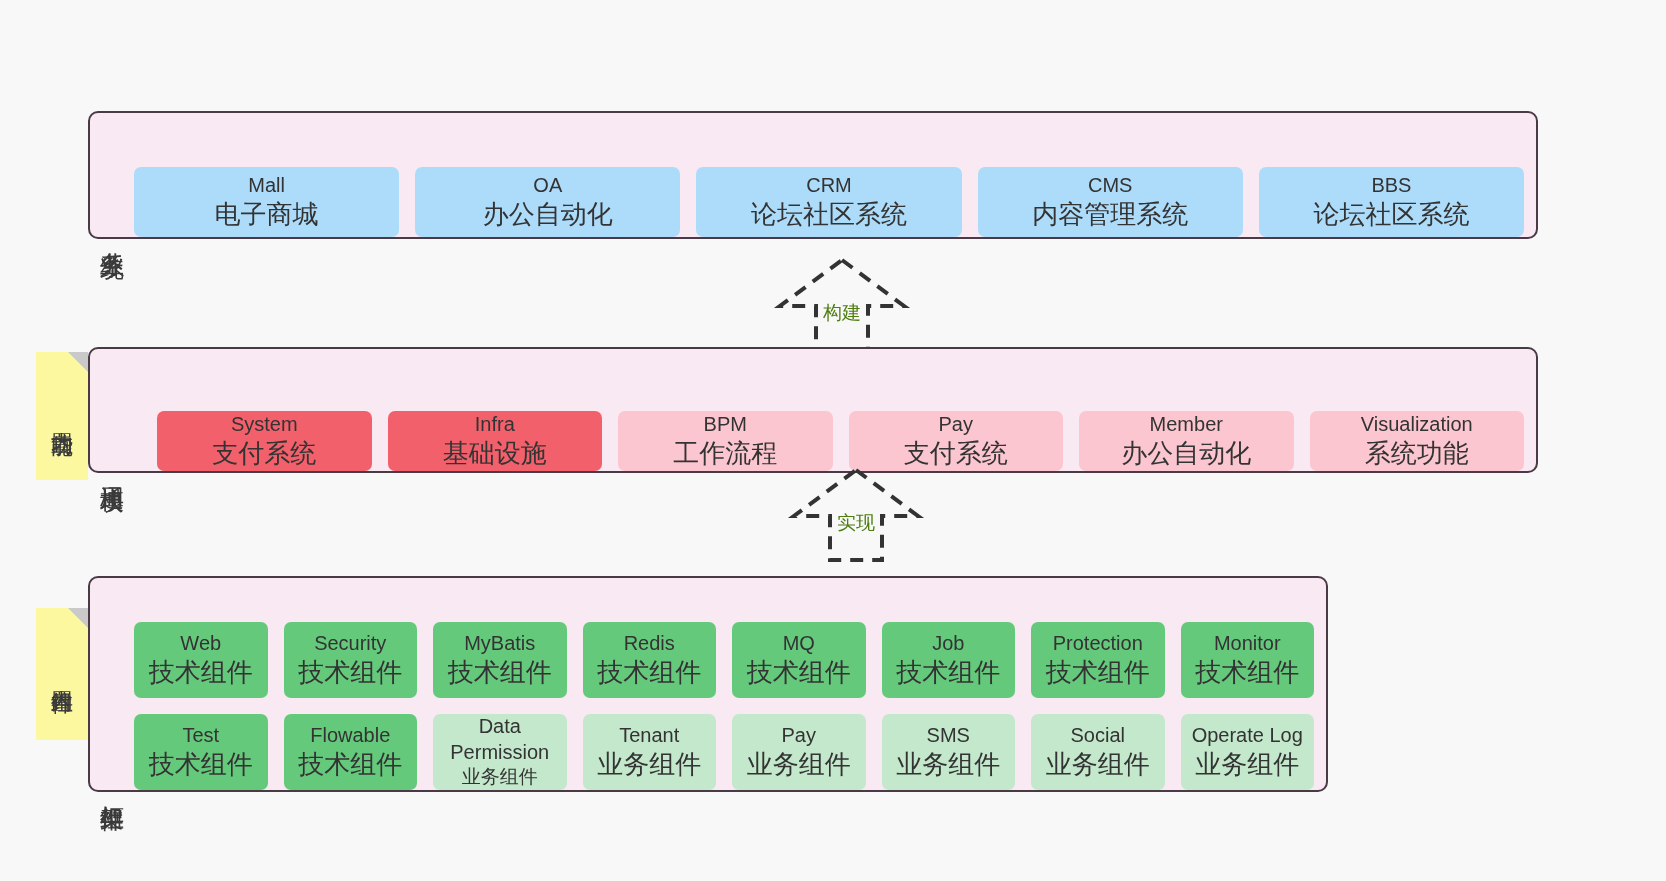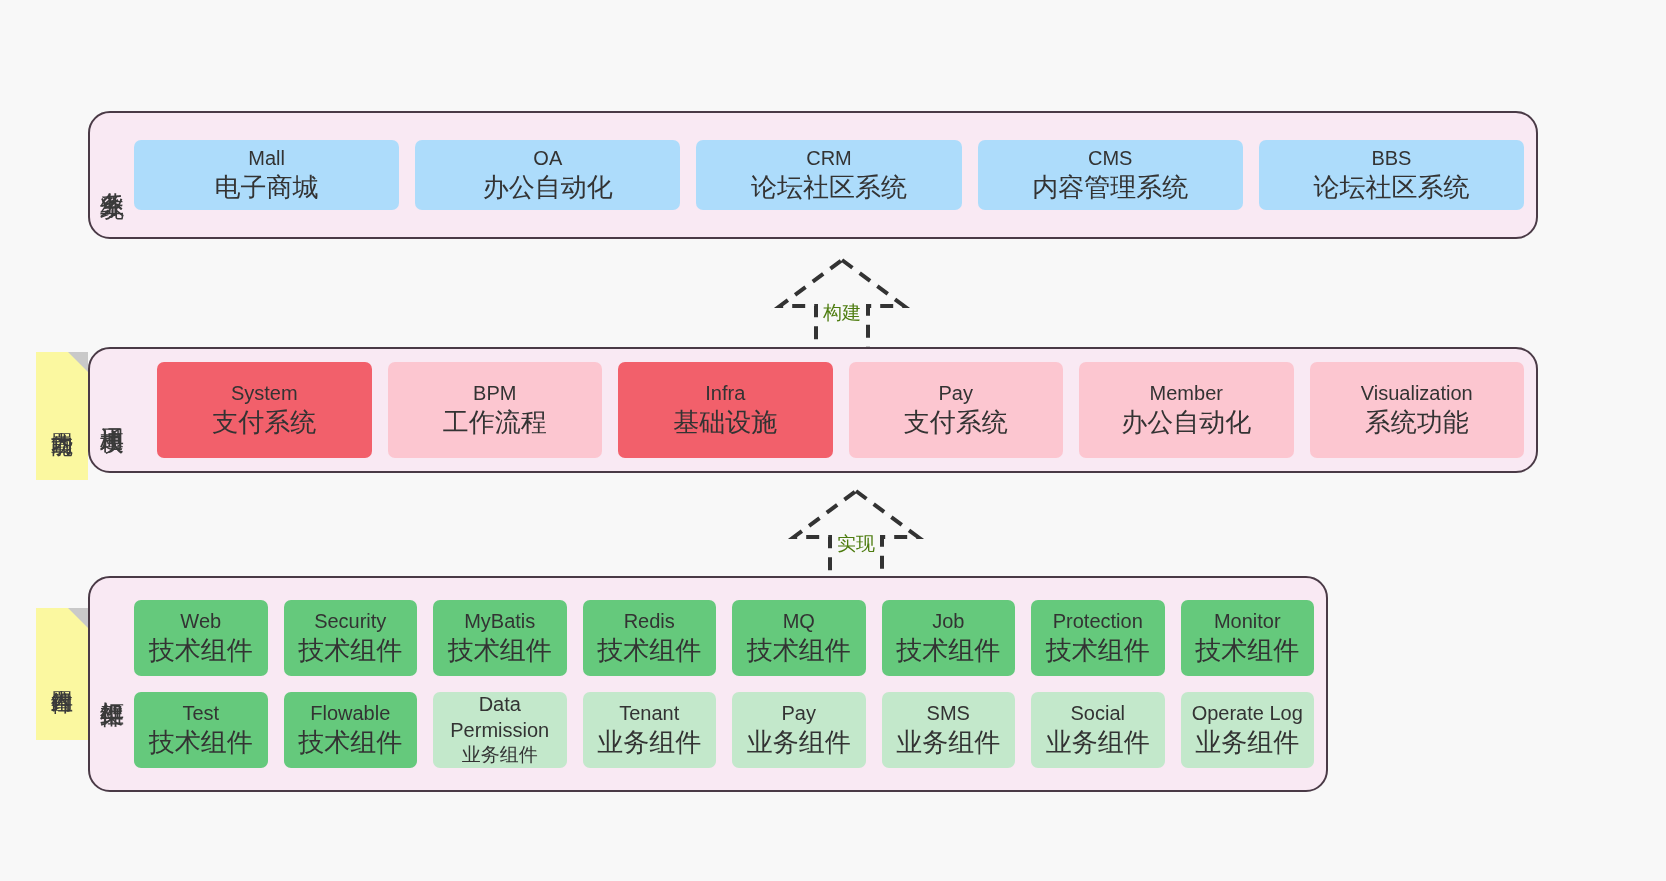"Mall" .layer { align-items: center -> flex-end; border-radius: 22px -> 10px }
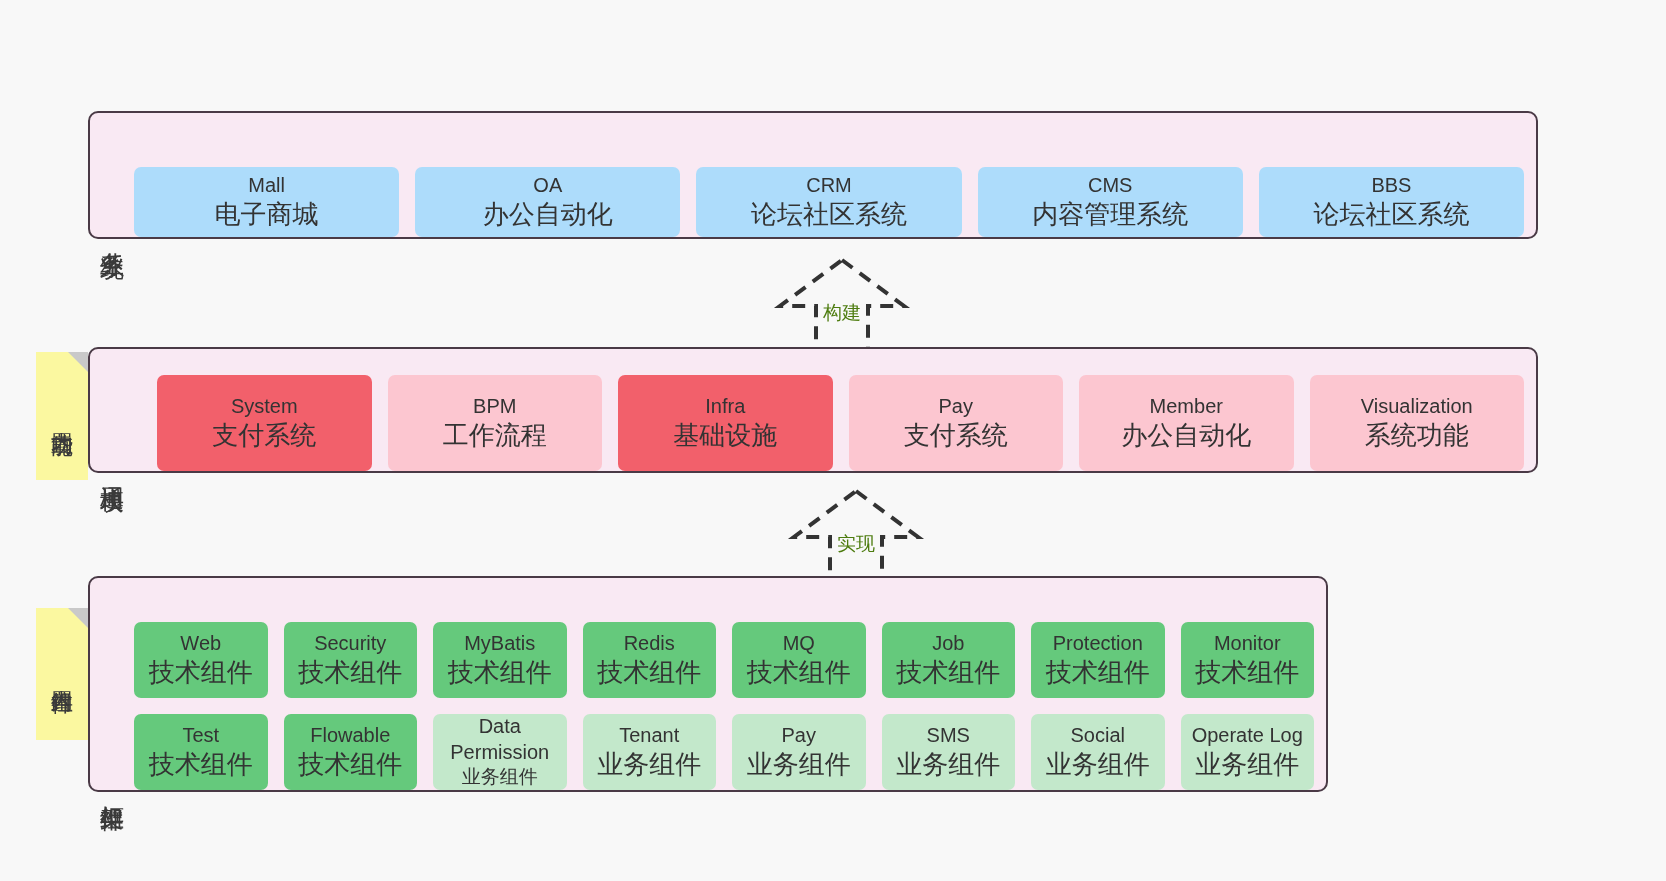"System" #layer-common .row { height: 96px -> 60px }
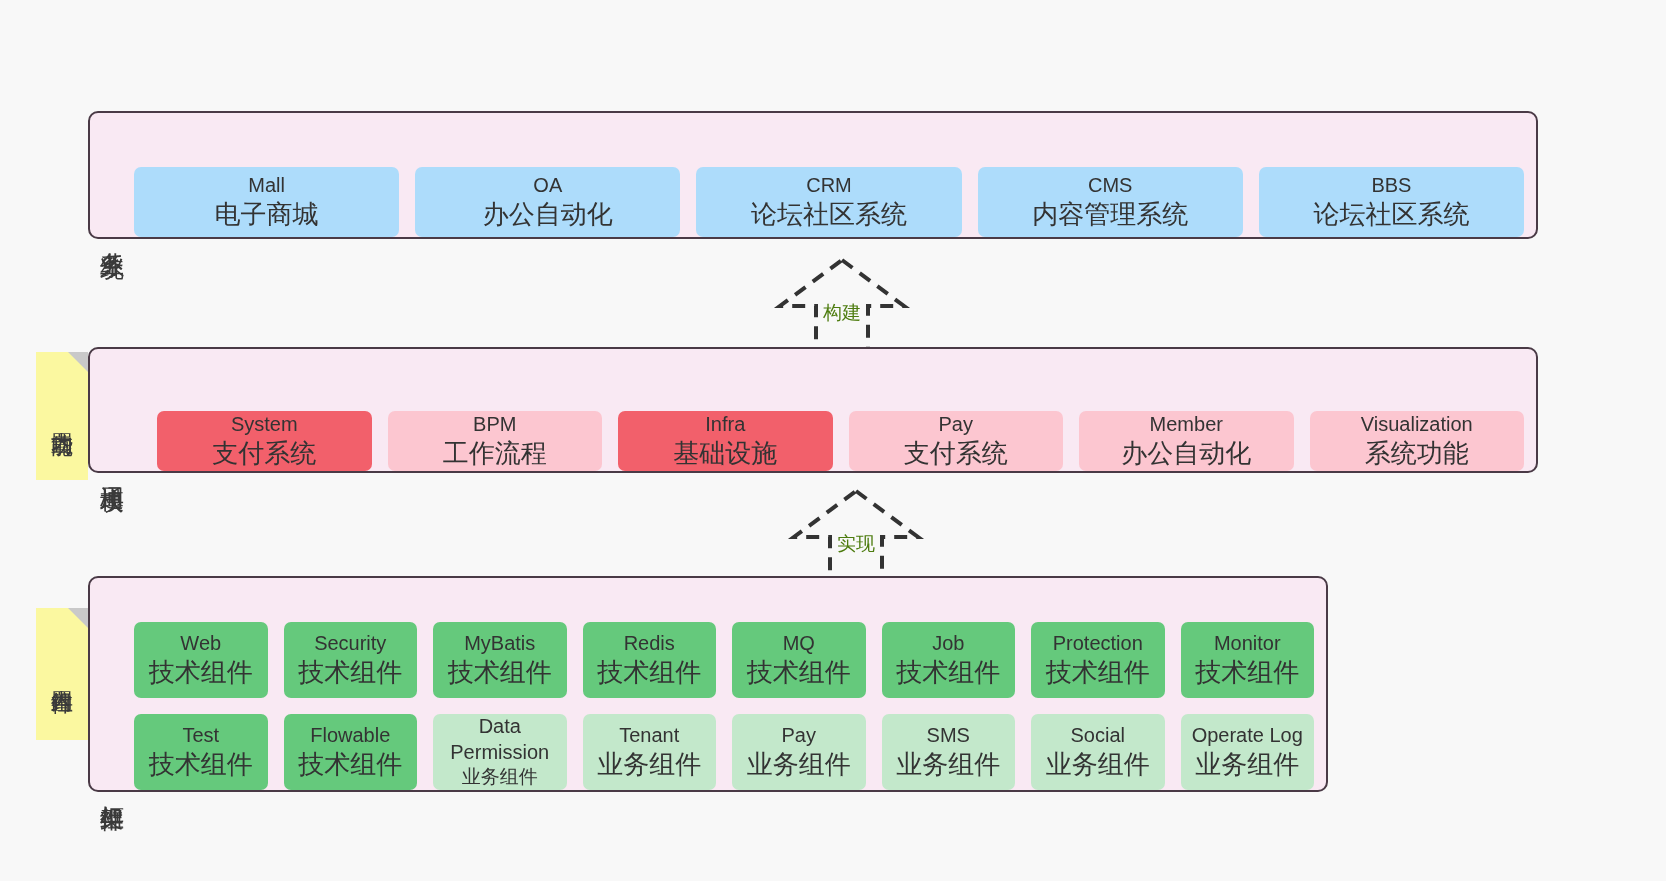"BPM" div.cell { order: before "Infra" -> after "Infra" }
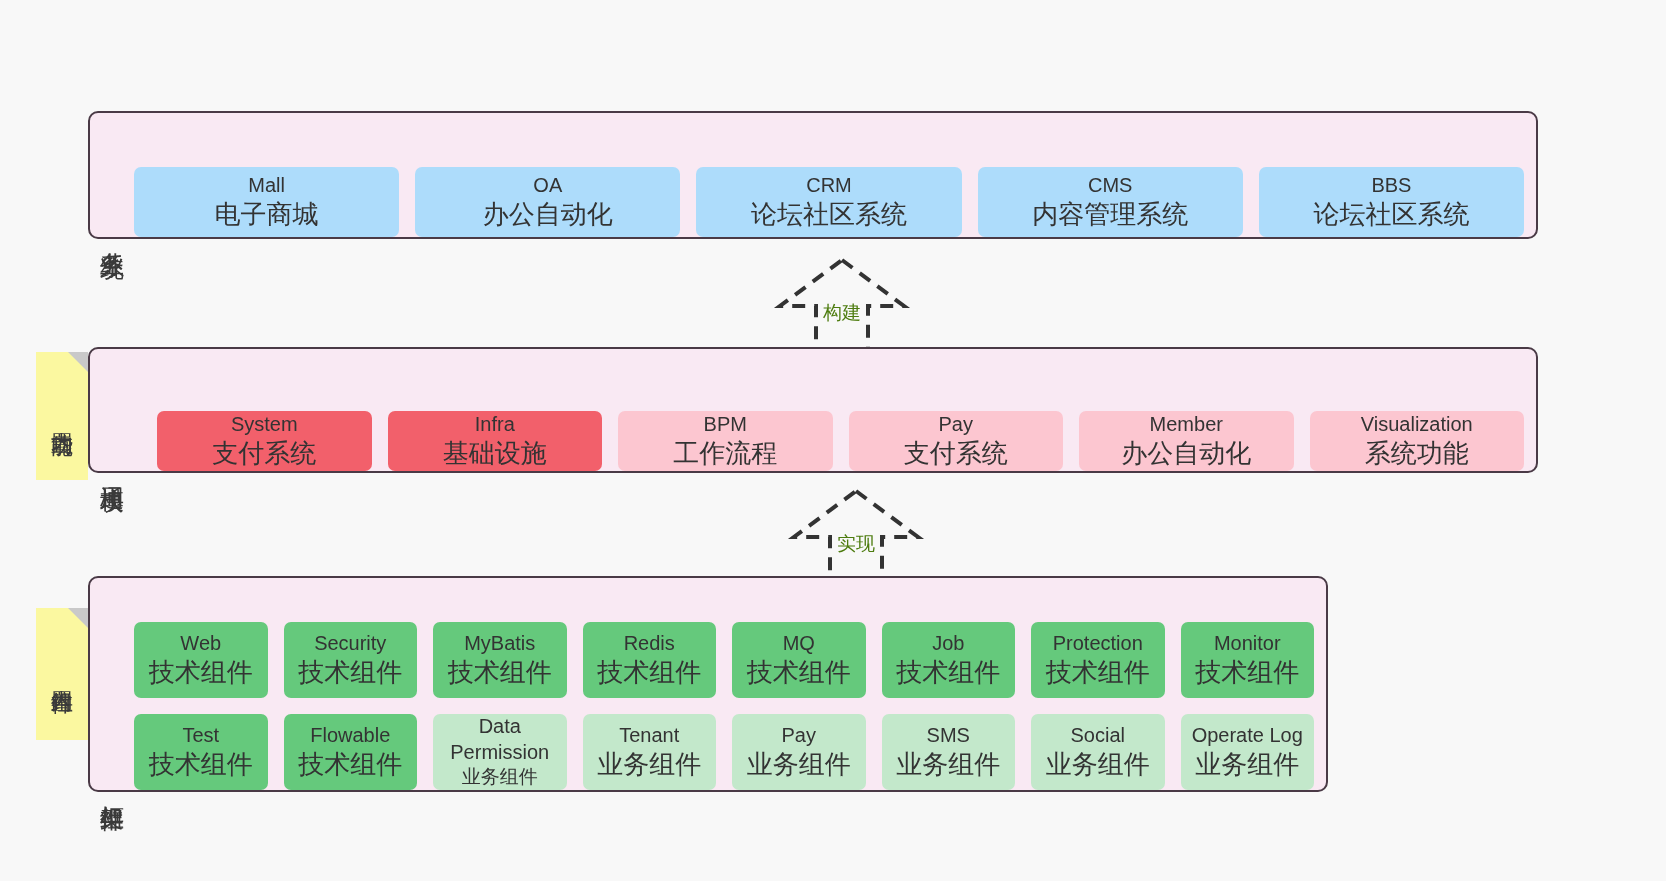"实现" #conn-realize { top: 489px -> 468px }
